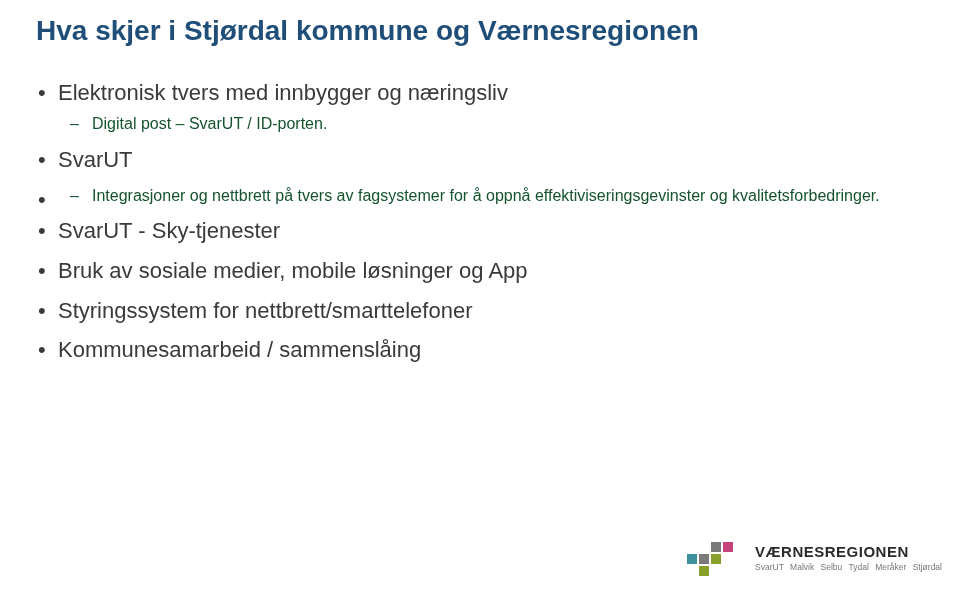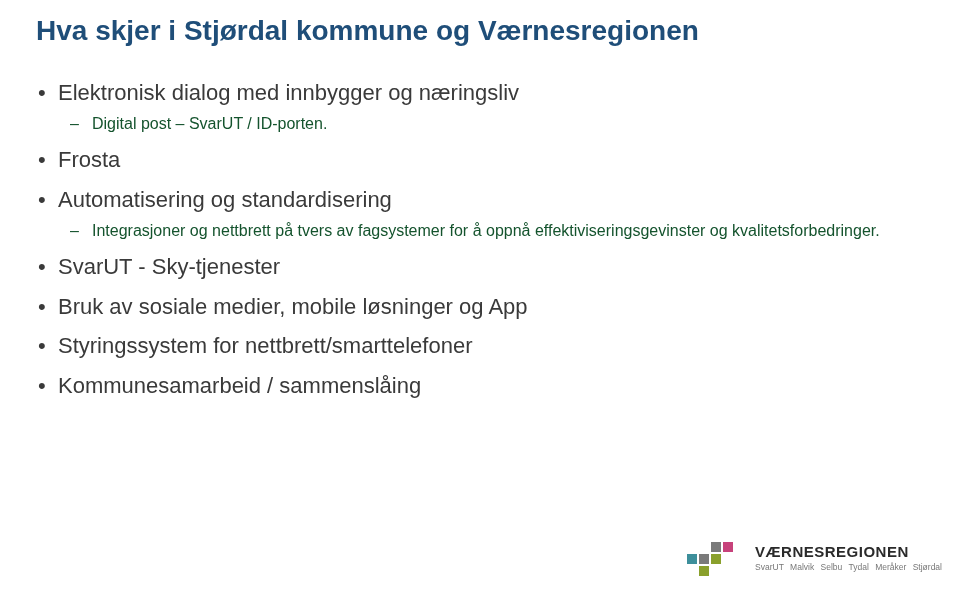"Elektronisk dialog med innbygger og" span { text: dialog -> tvers }
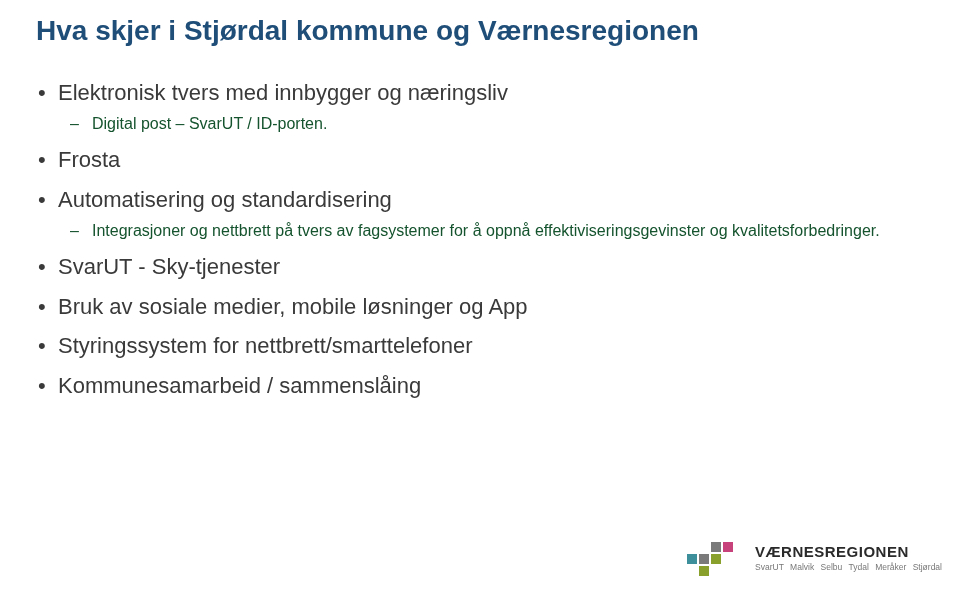"Frosta" span { text: Frosta -> SvarUT }
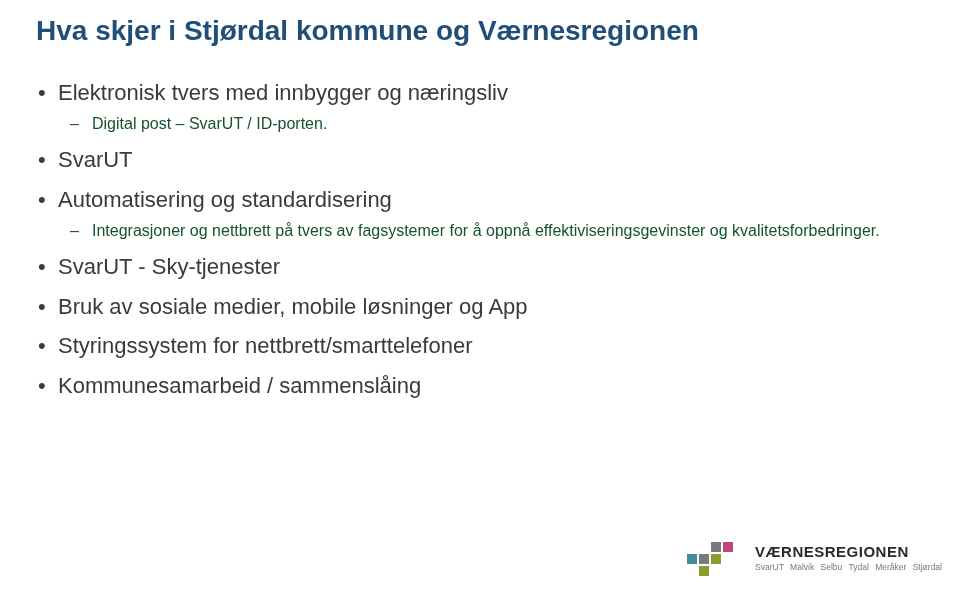"Automatisering og standardisering" span { html: <span>Automatisering og standardisering</span> -> none }
